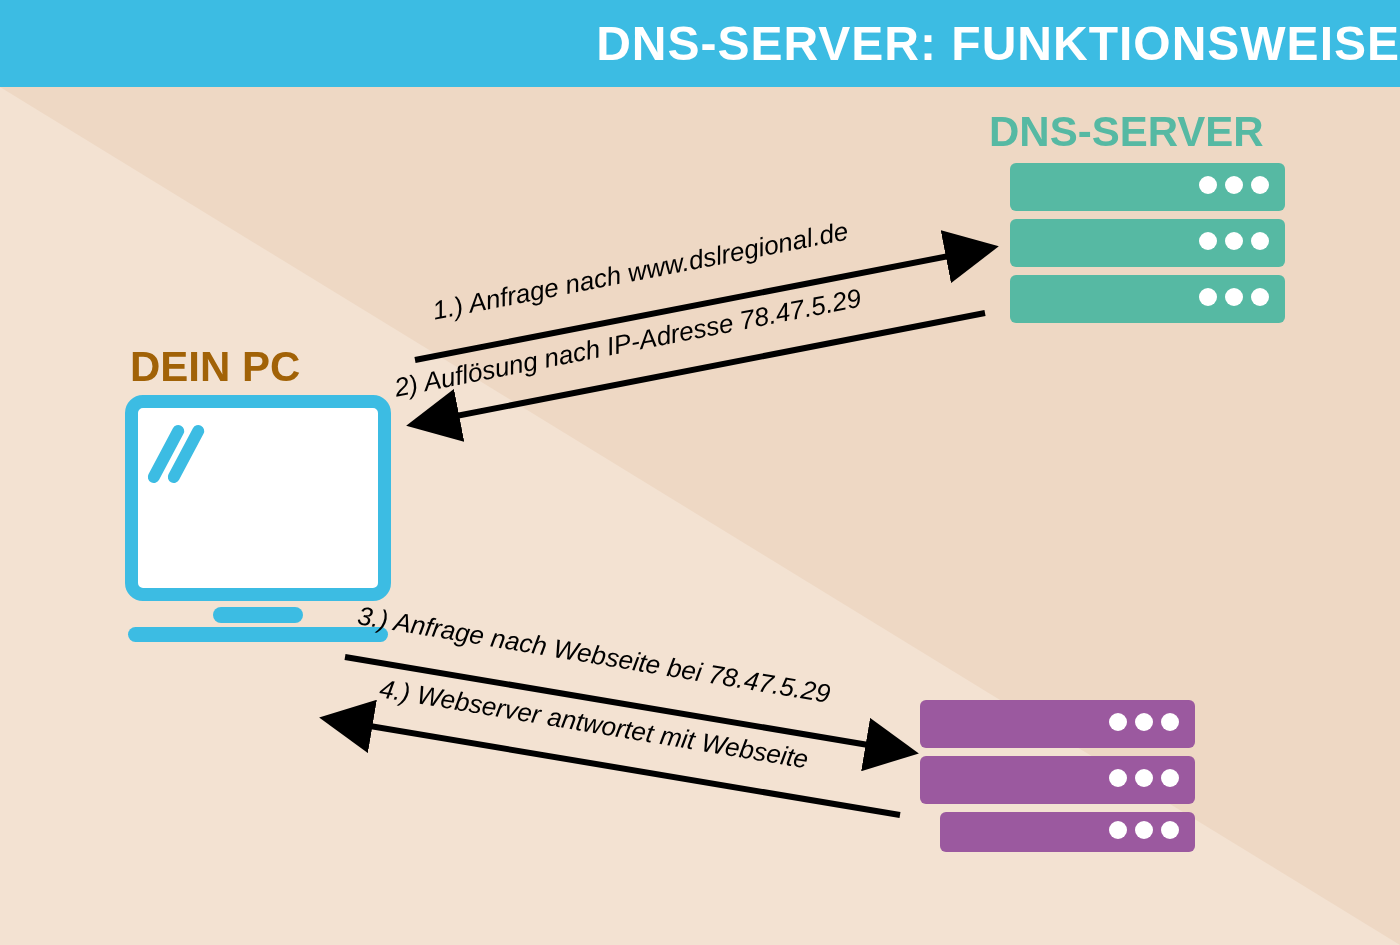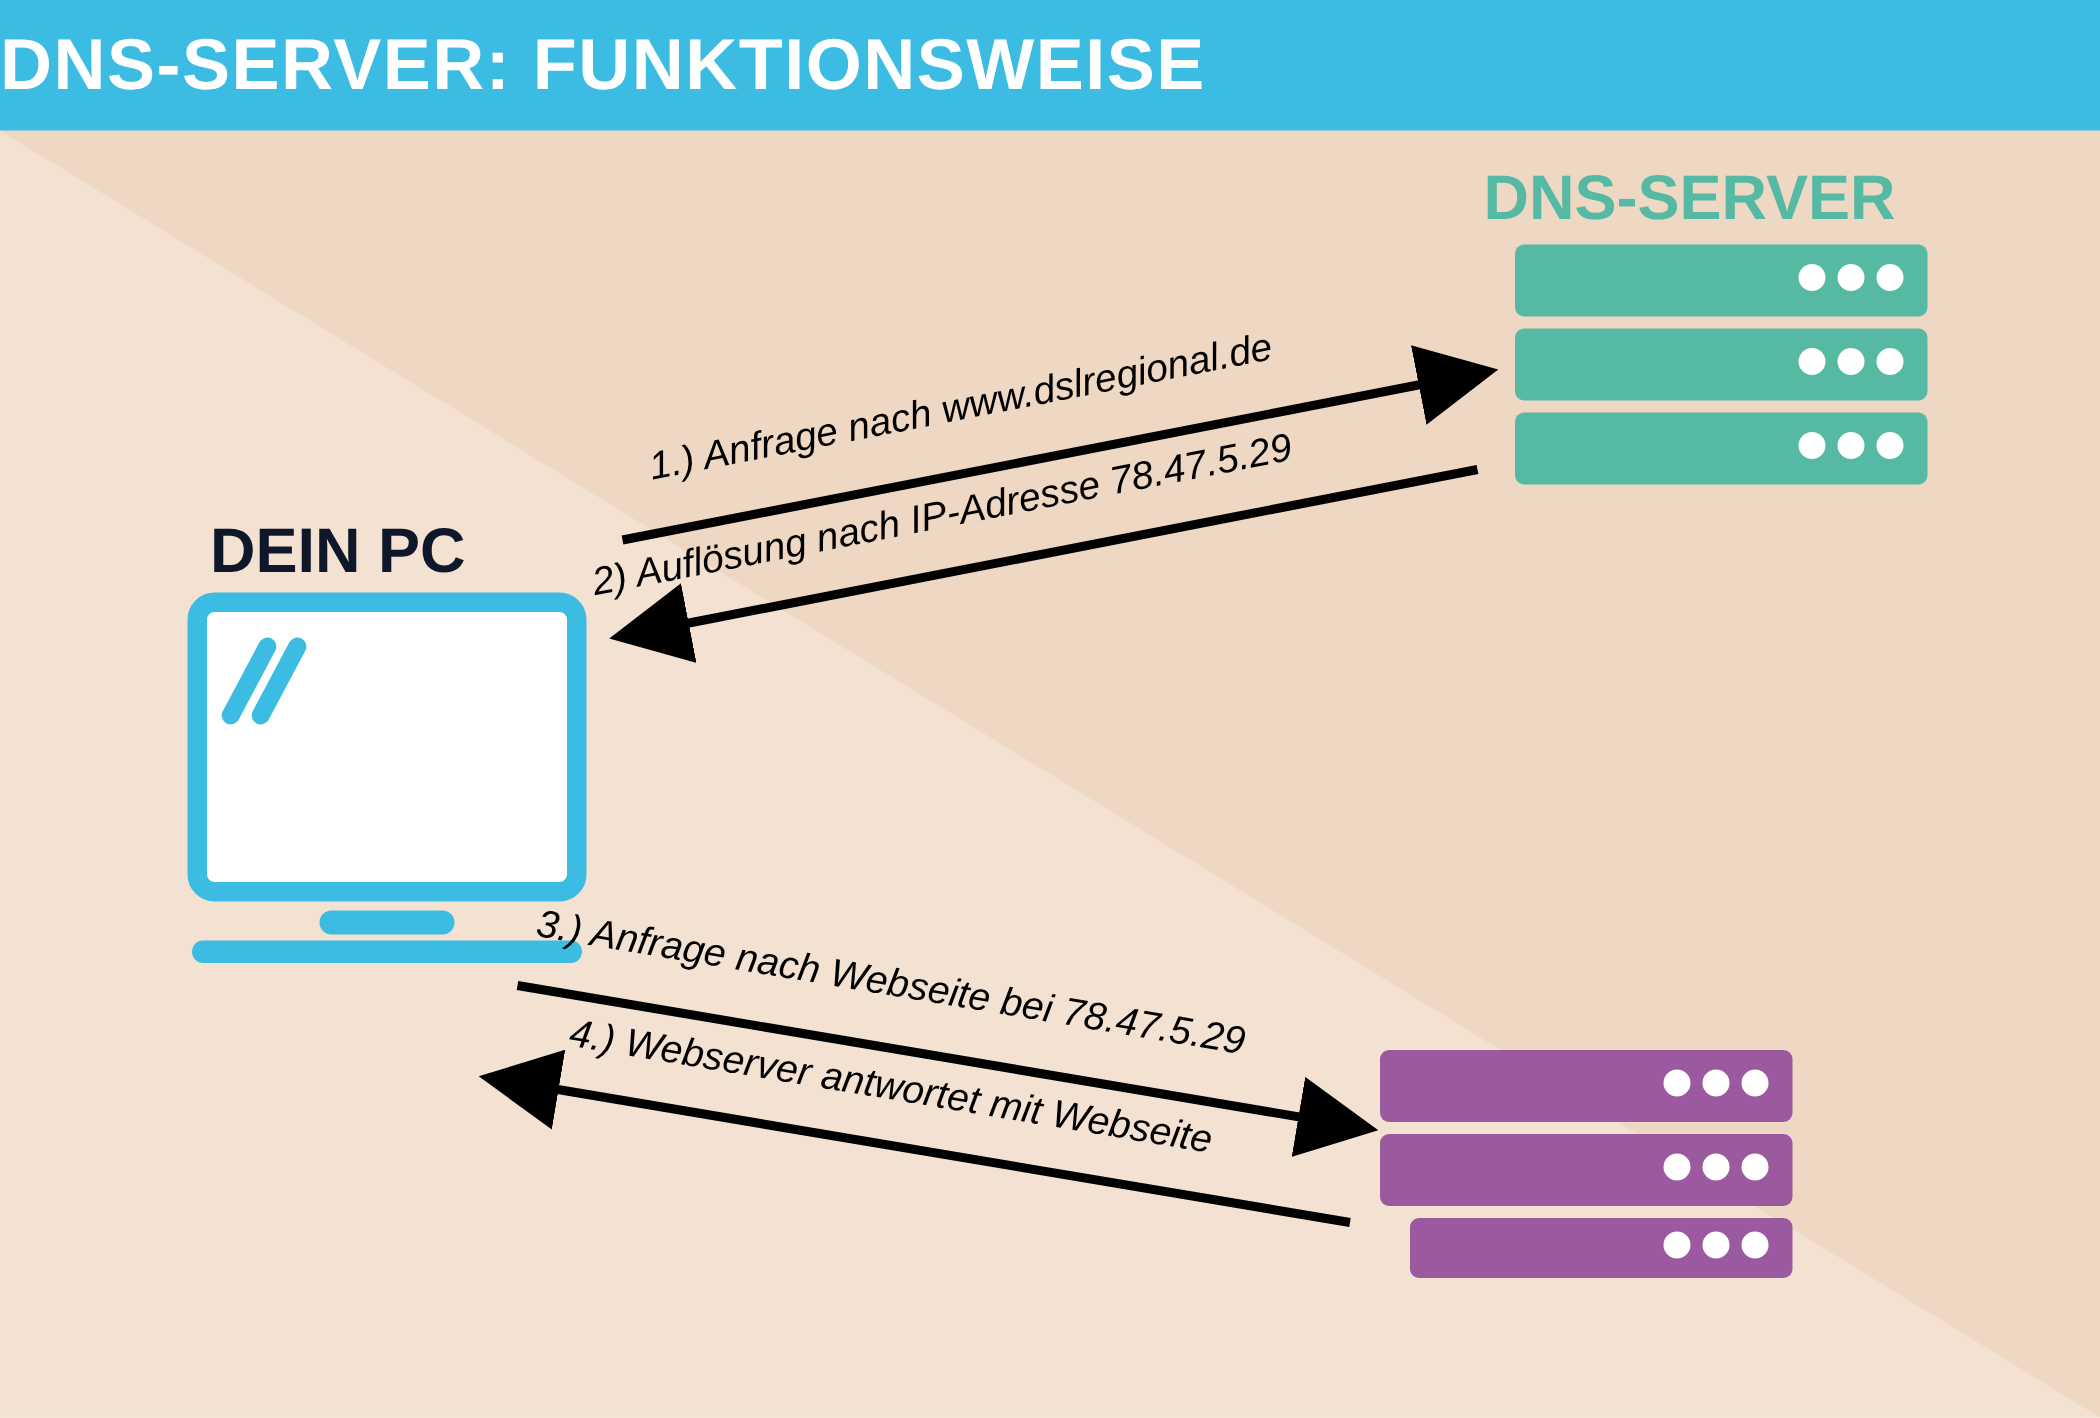"DNS-SERVER: FUNKTIONSWEISE" .header { justify-content: flex-start -> flex-end }
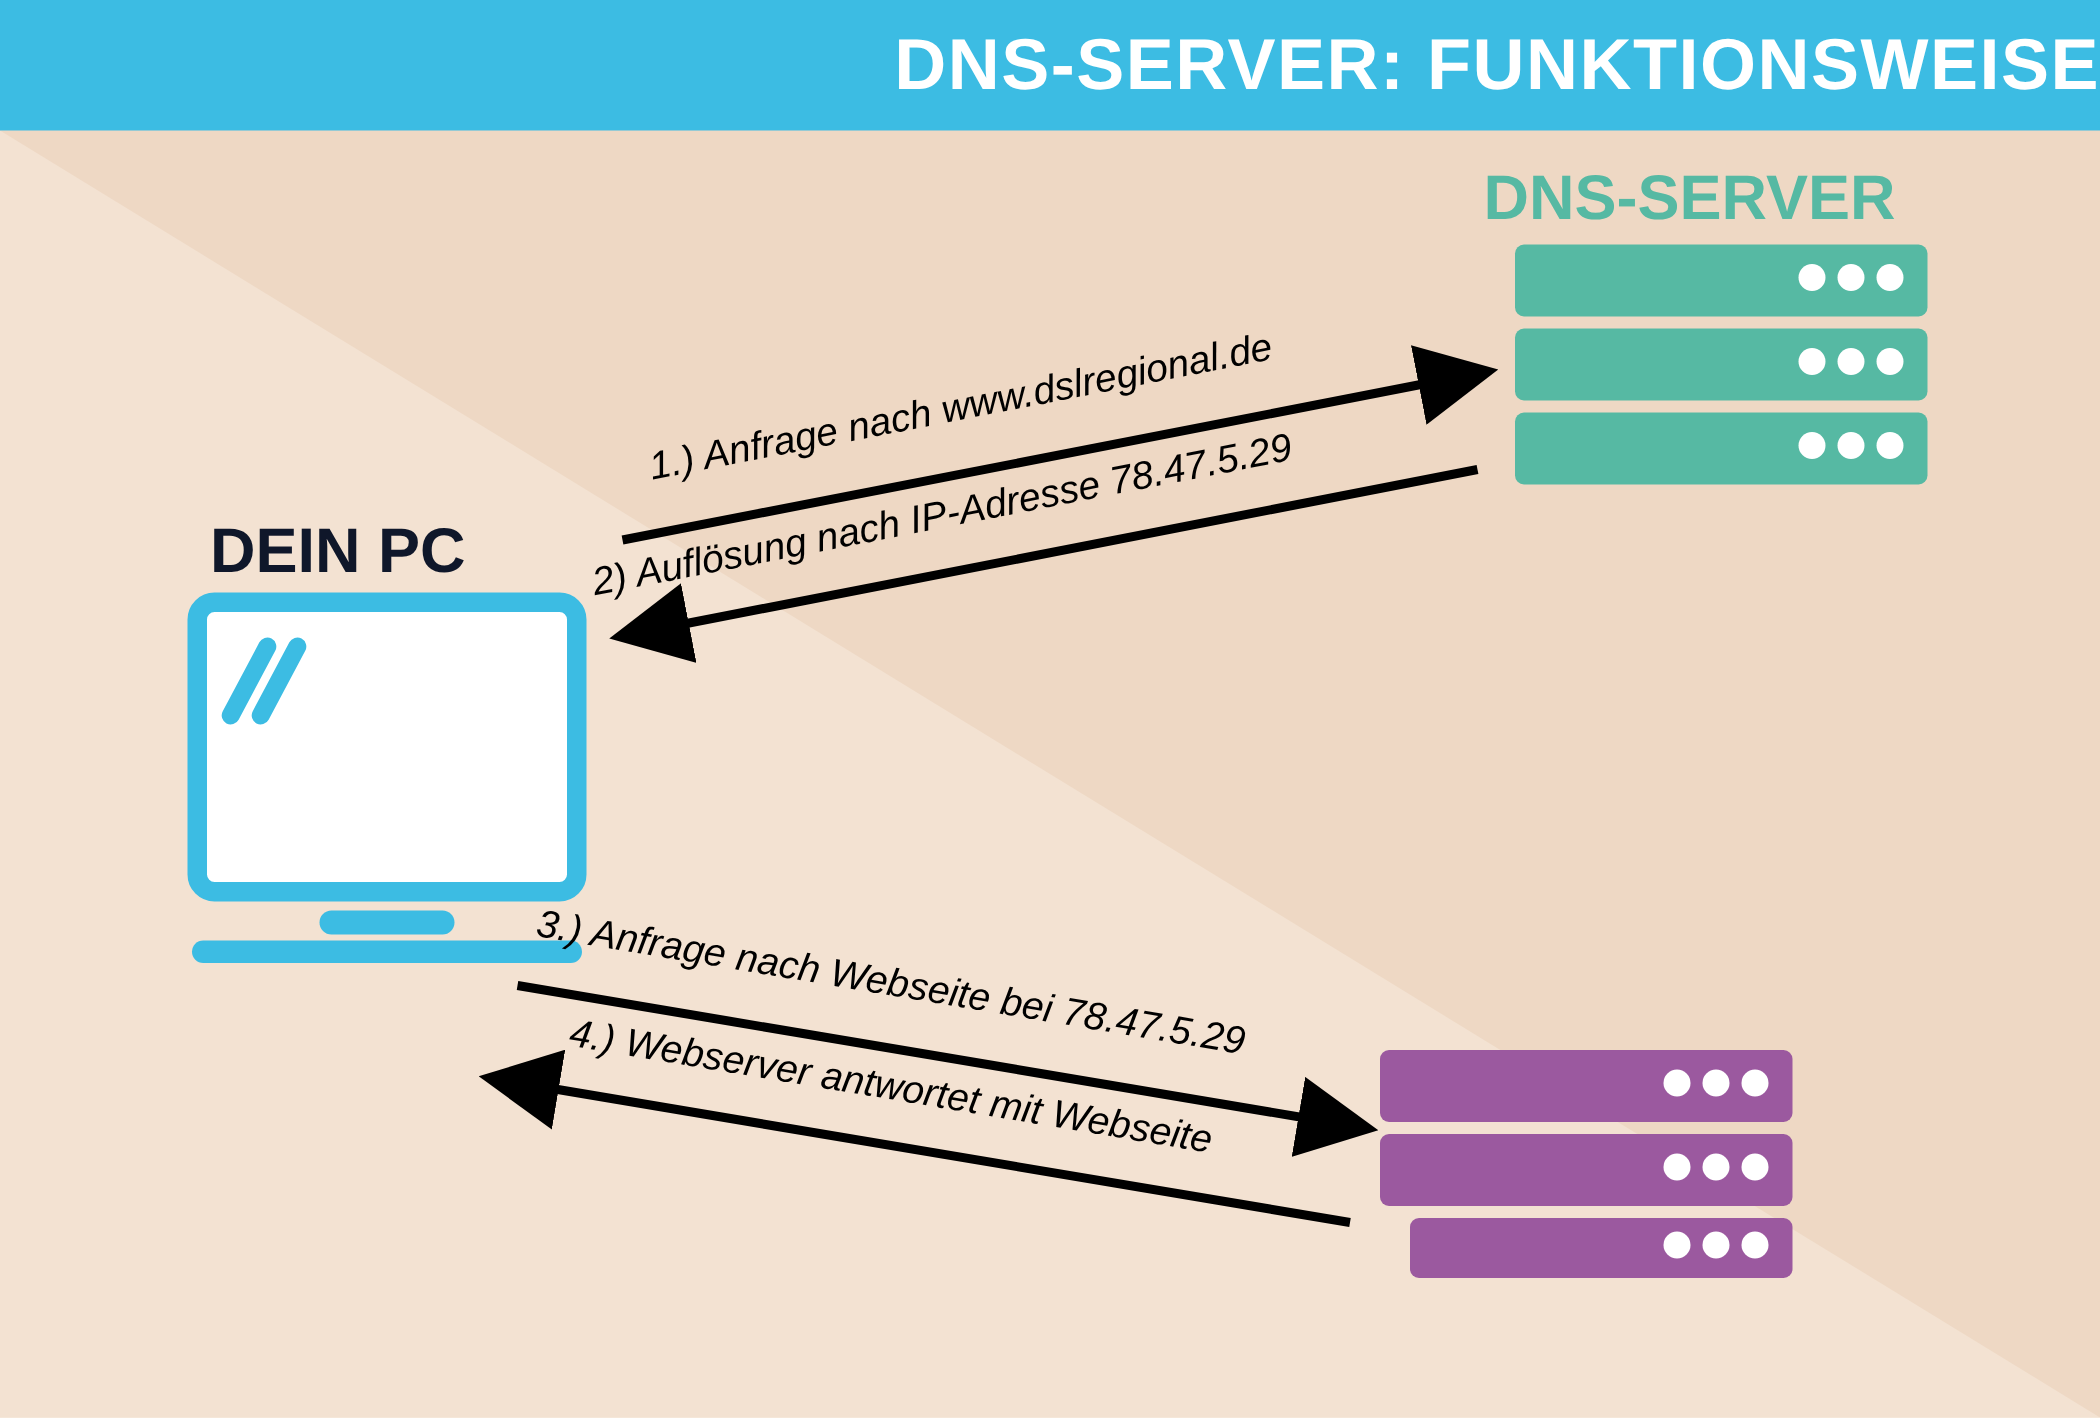"DEIN PC" .pc-label { color: #0f172a -> #a16207; left: 140px -> 130px }
